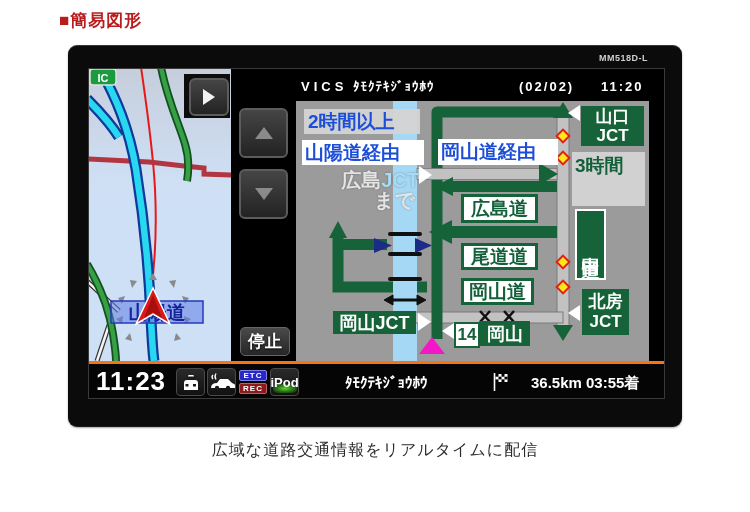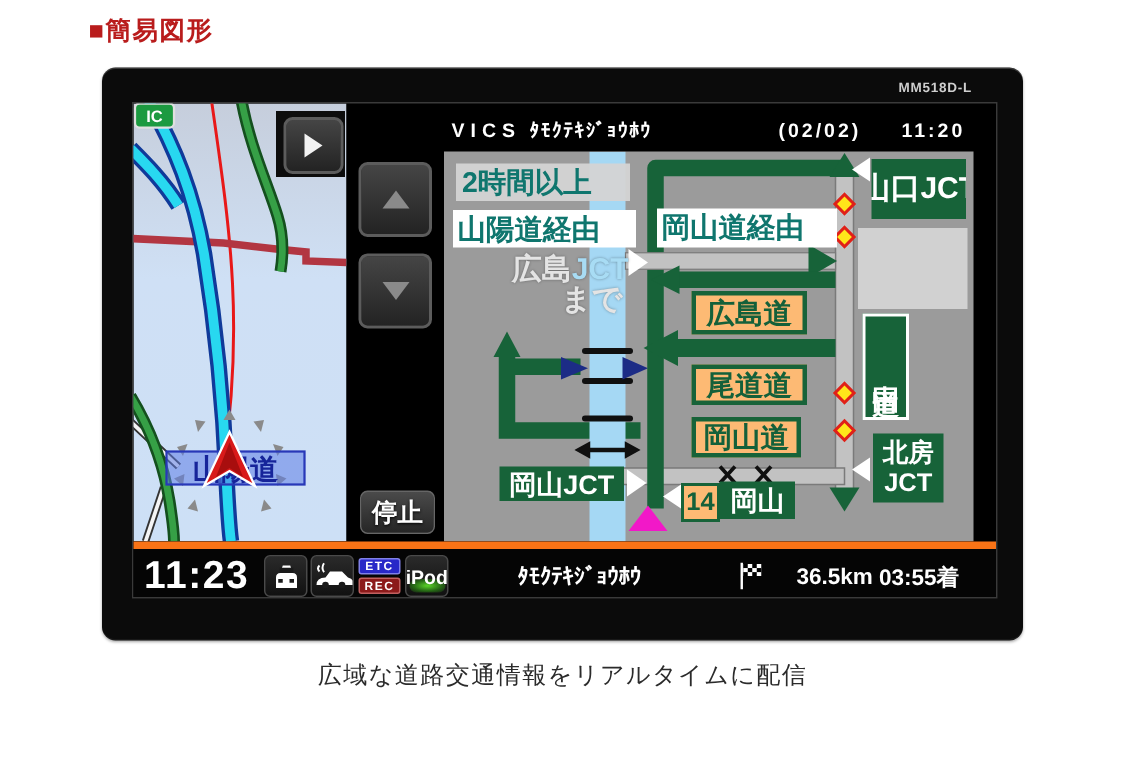"2時間以上" .glabel { color: #0f766e -> #1d4ed8 }
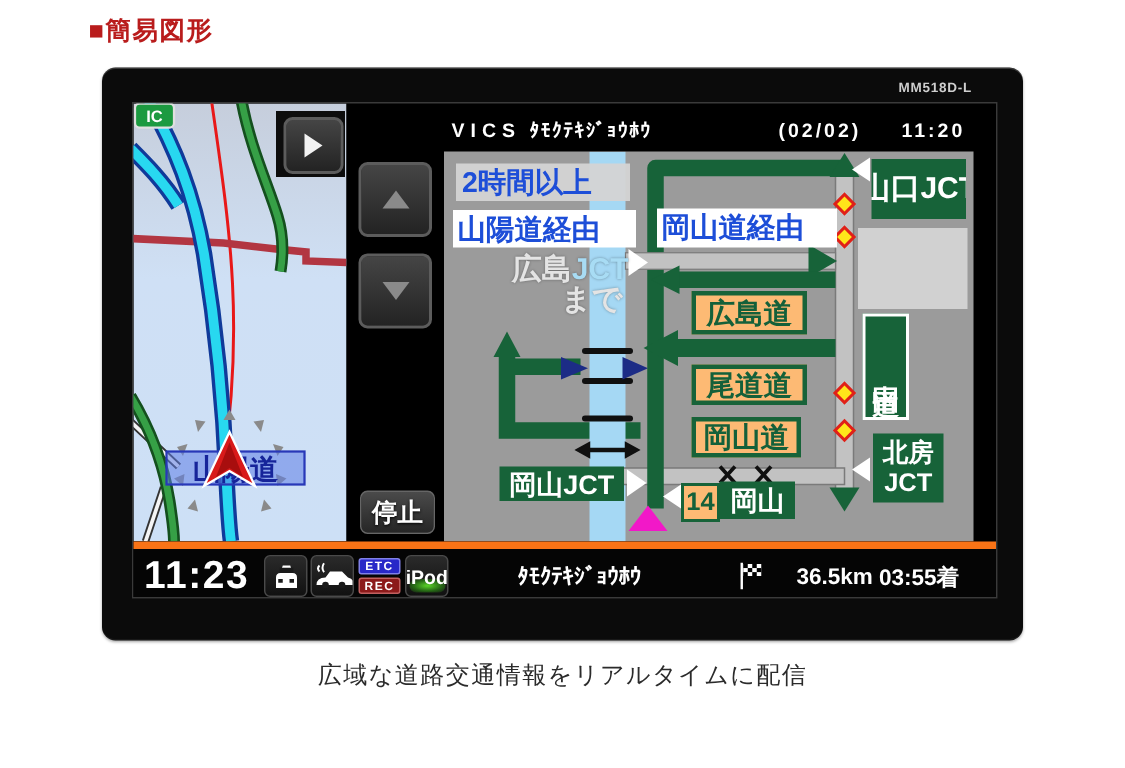"山口" div.abs { flex-direction: row -> column; font-size: 20px -> 17px }
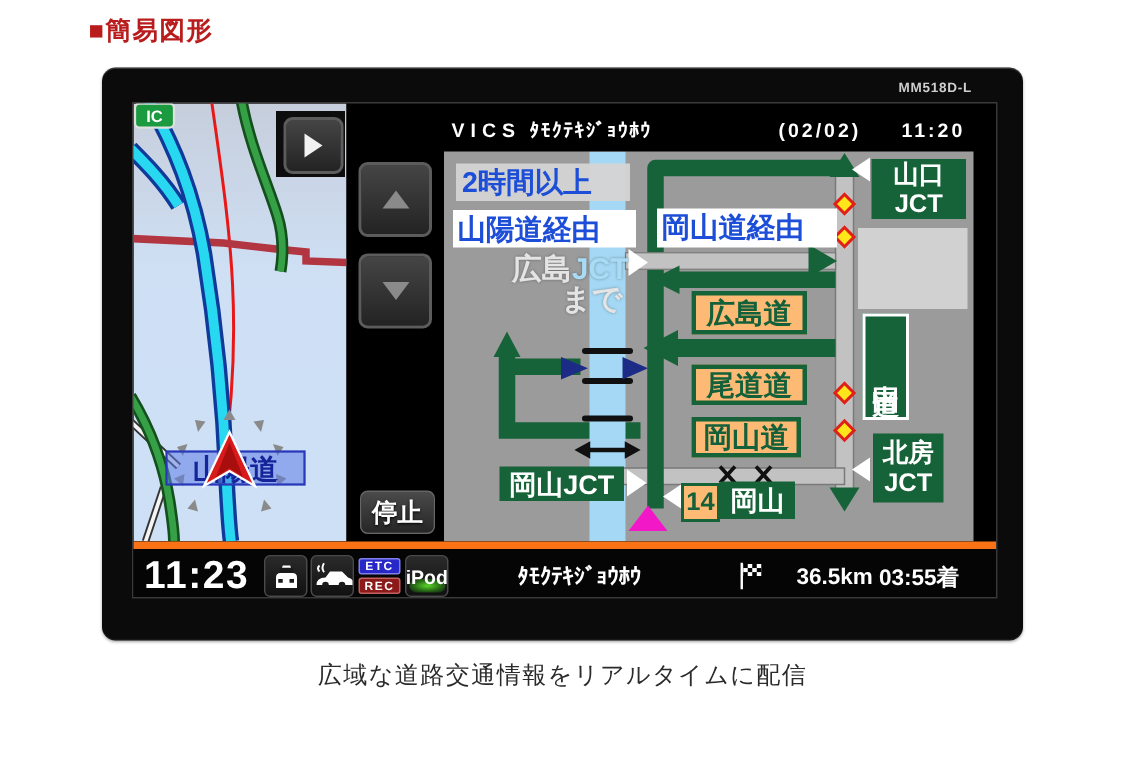"3時間" div { html: none -> <div>3時間</div> }
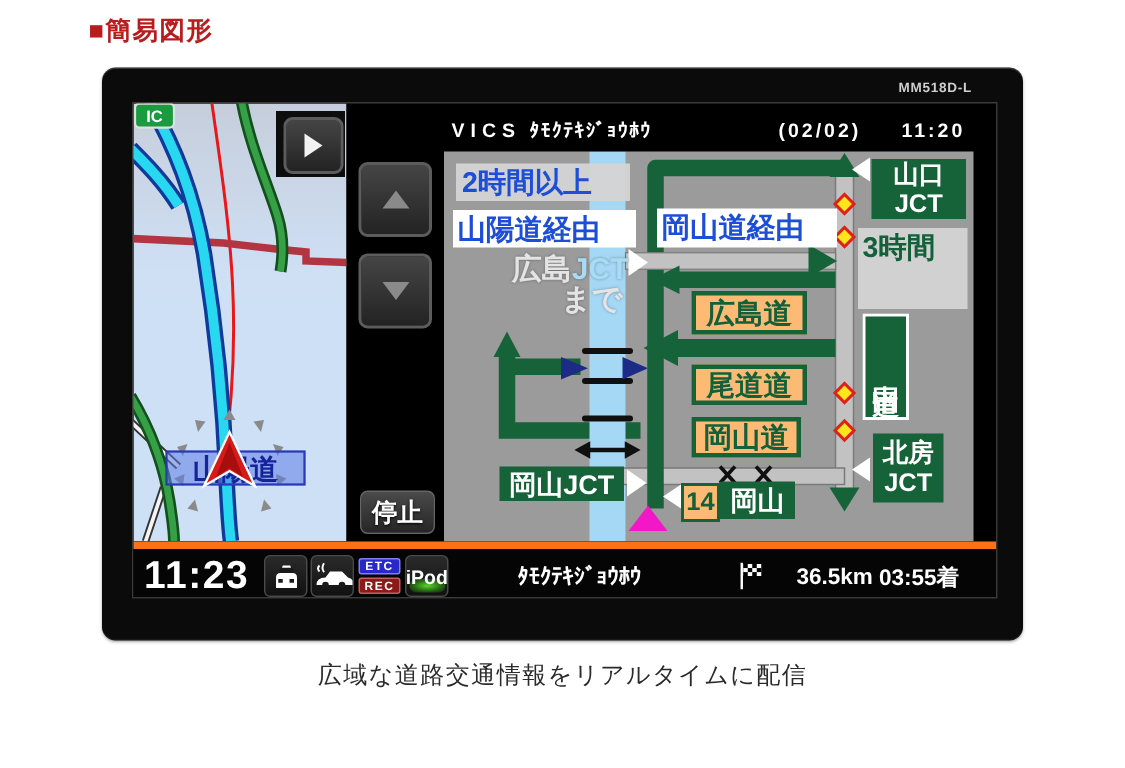"広島道" .whitebox { background: #fdba74 -> #ffffff }
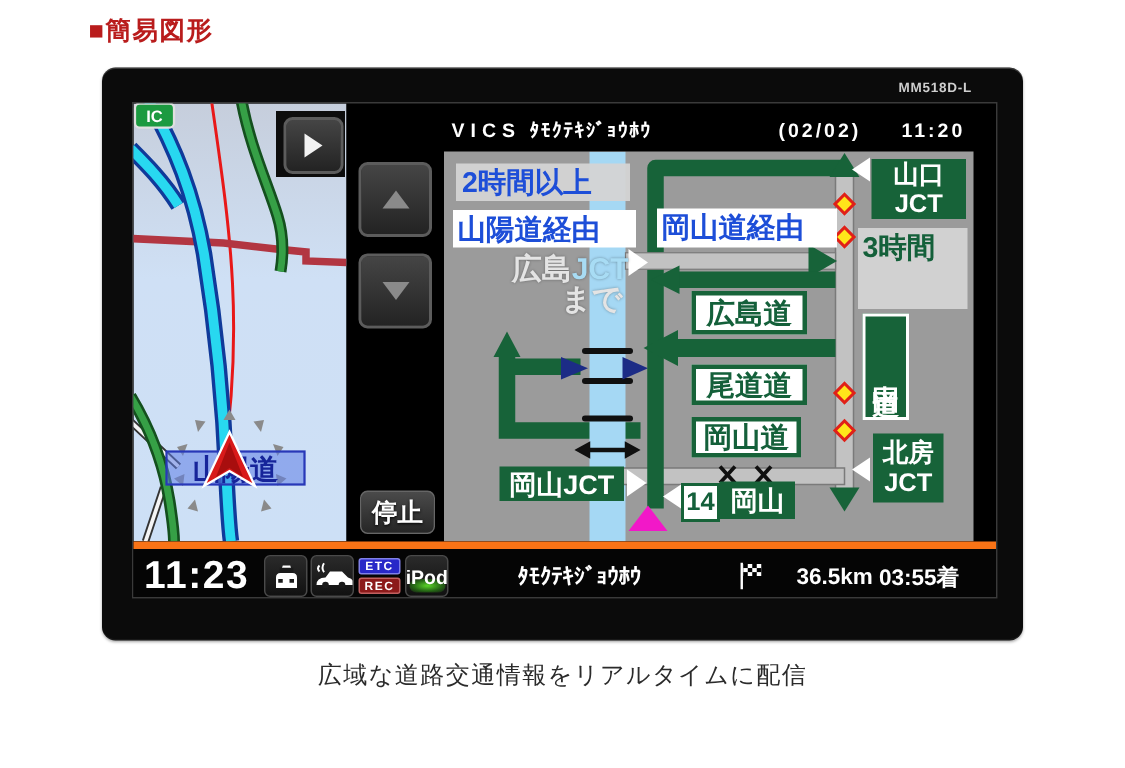"11:23" .statusbar { border-top: 5px solid #f97316 -> 3px solid #f97316 }
